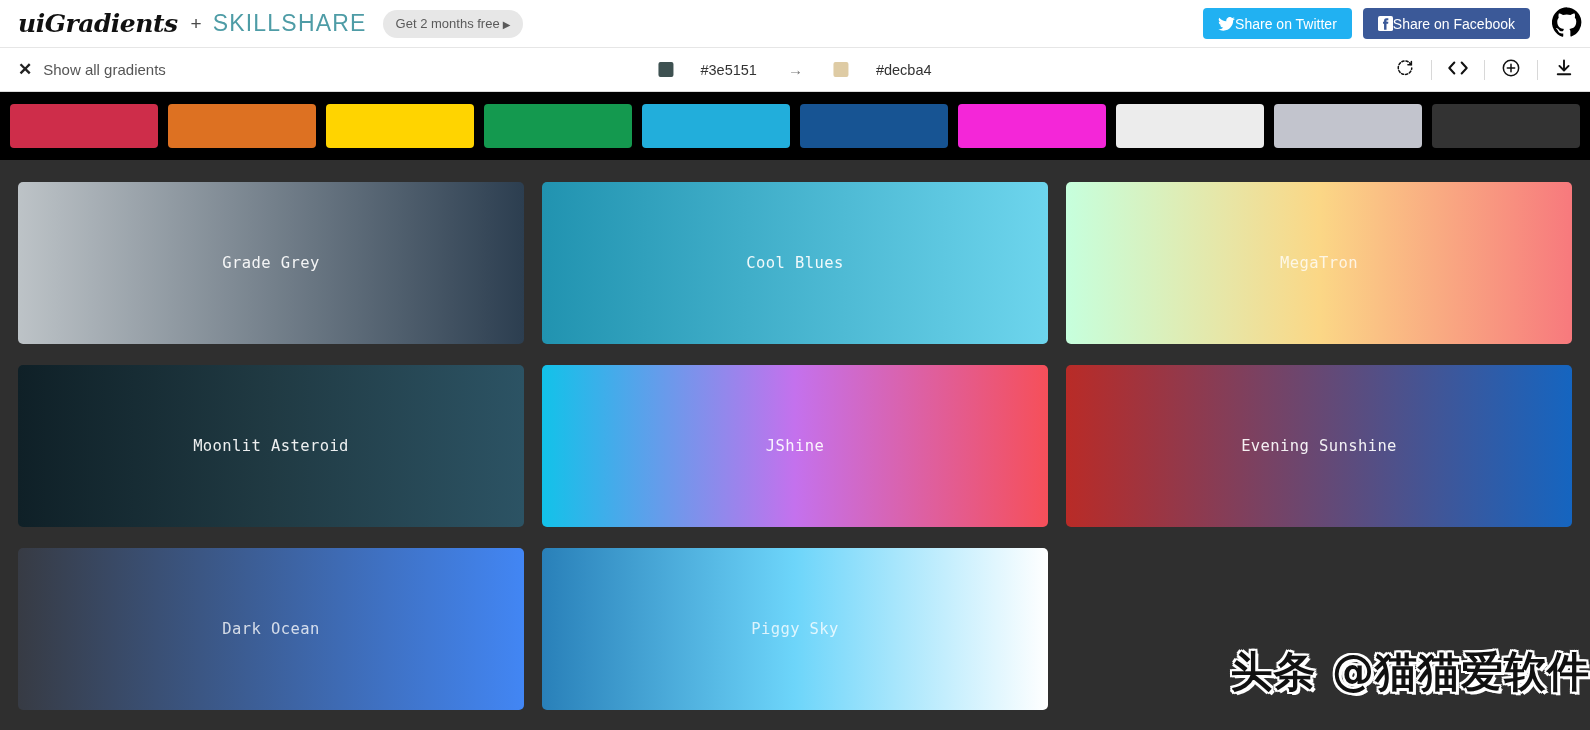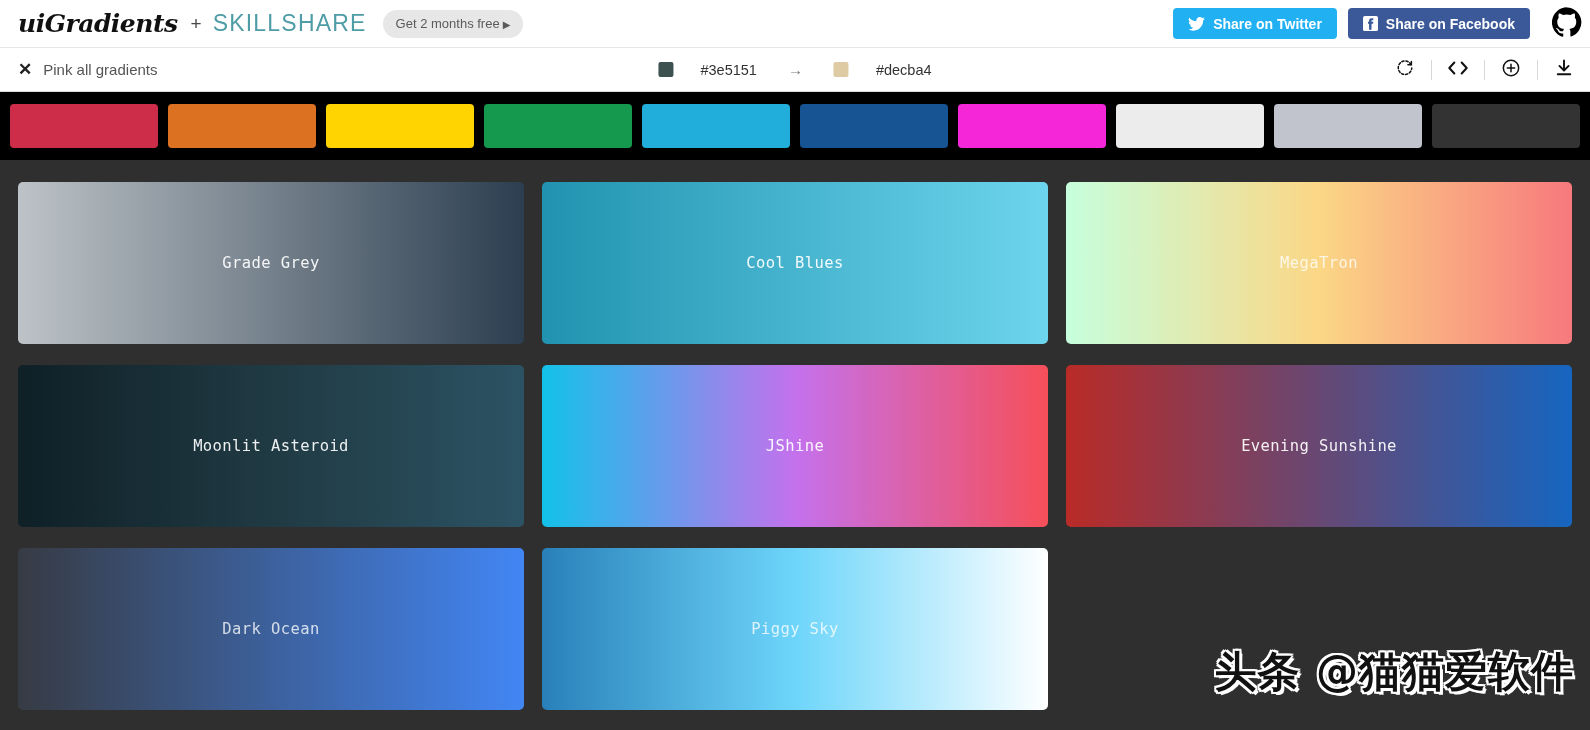"Share on Twitter" .share-btn { font-weight: bold -> normal; gap: 8px -> none }
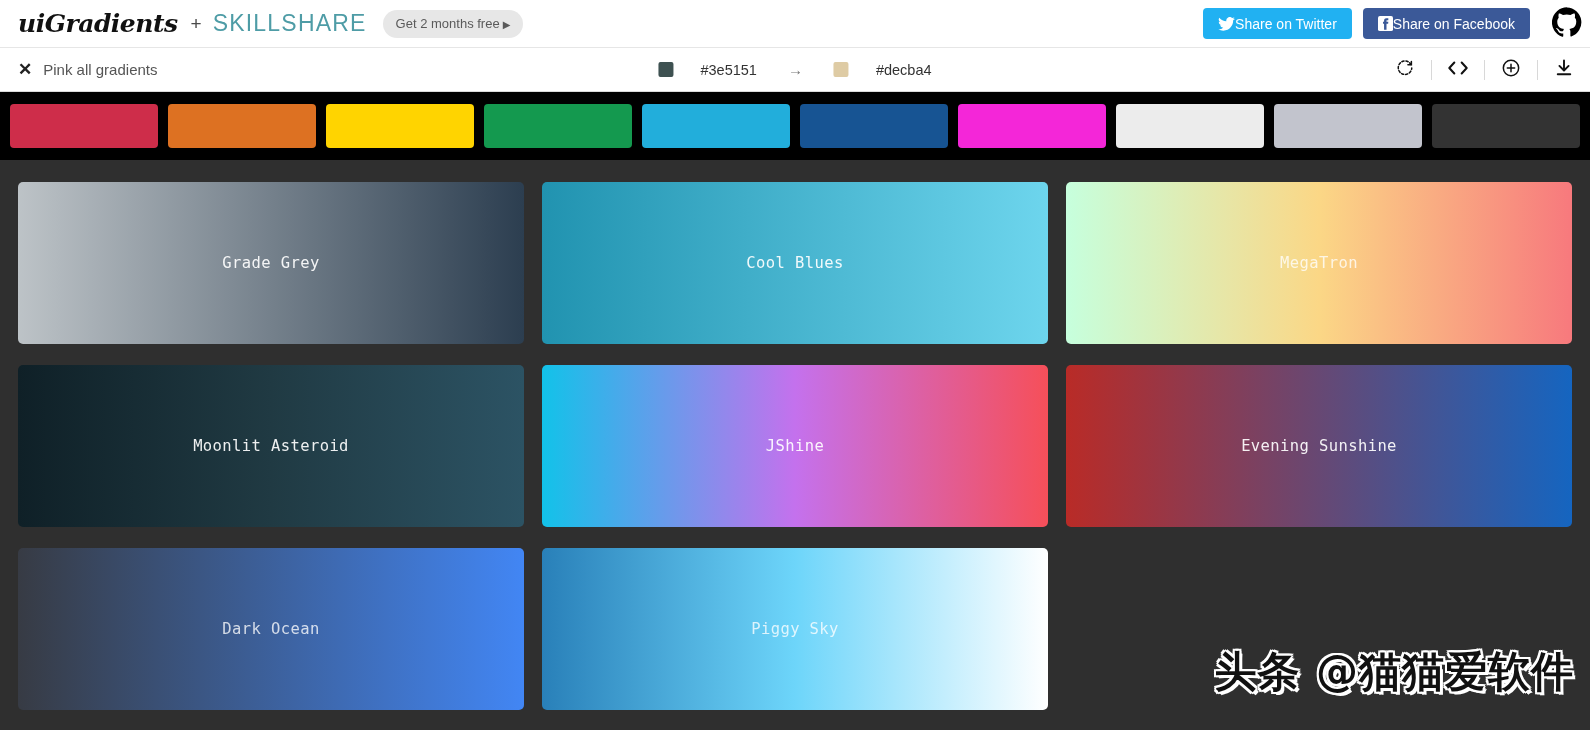"Pink all gradients" span { text: Pink -> Show }
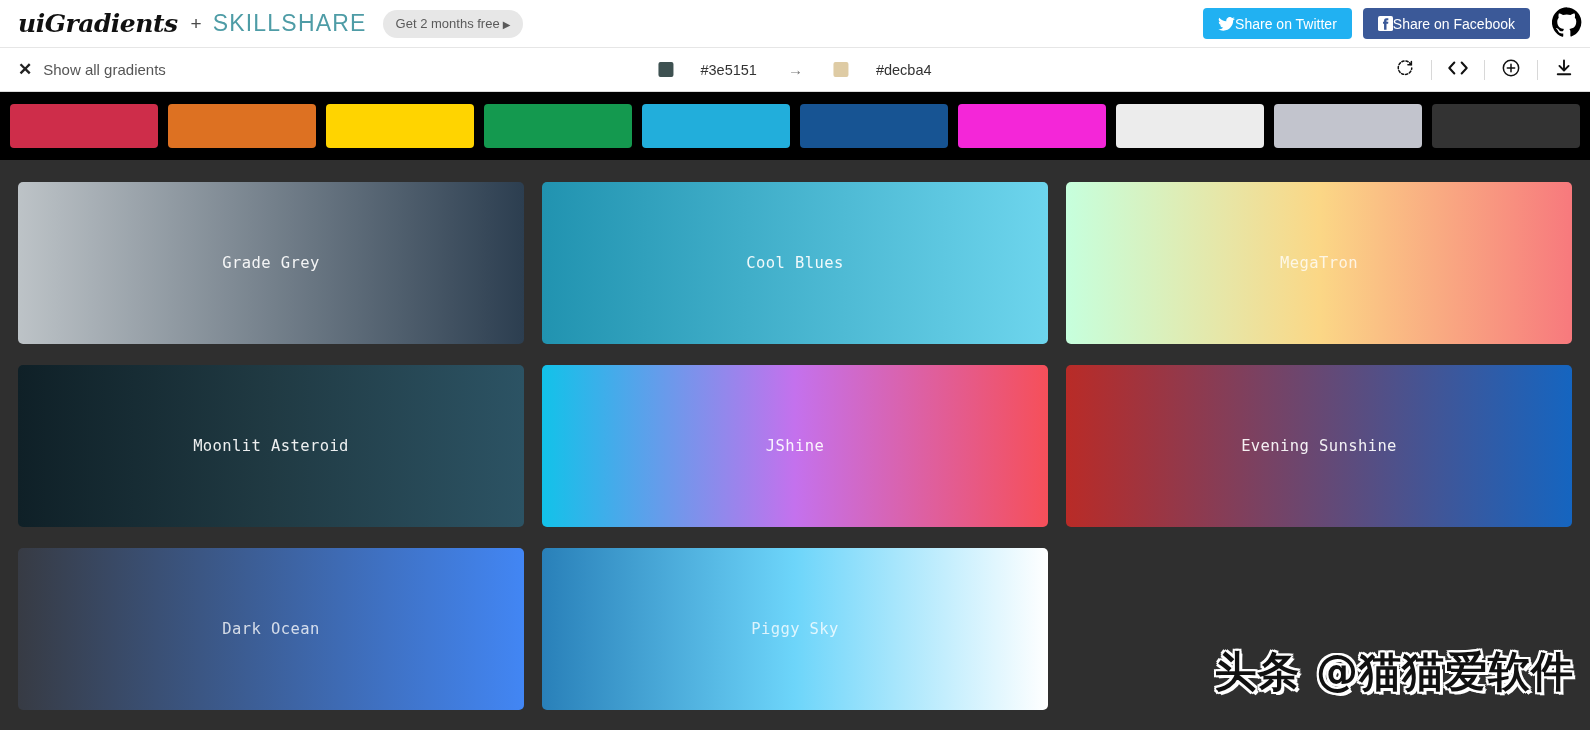"头条 @猫猫爱软件" .watermark { right: 16px -> 0 }
